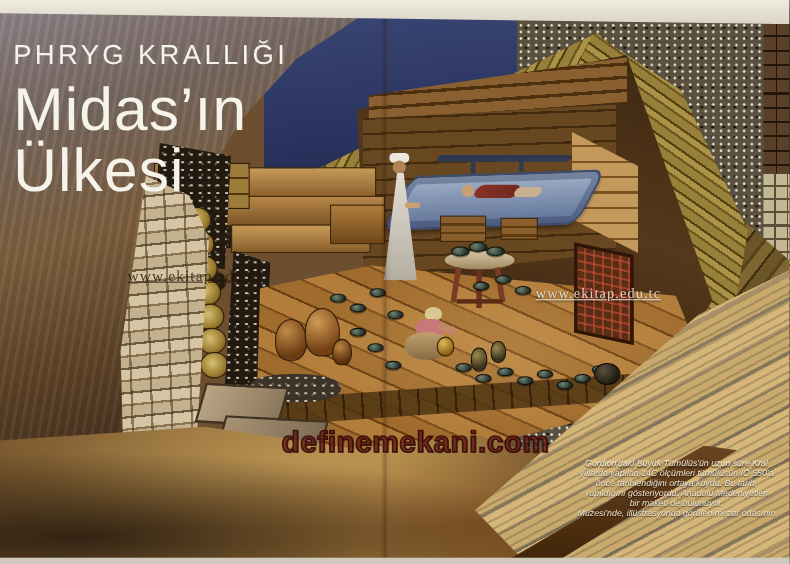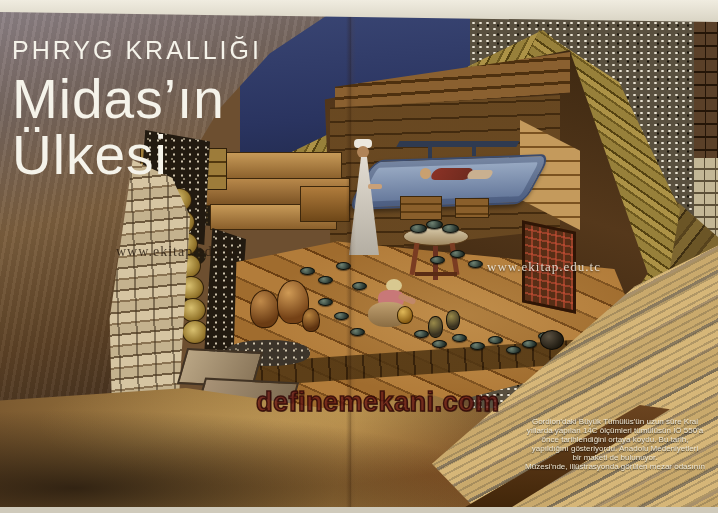"www.ekitap.edu.tc" .wm-serif { text-decoration: none -> underline }
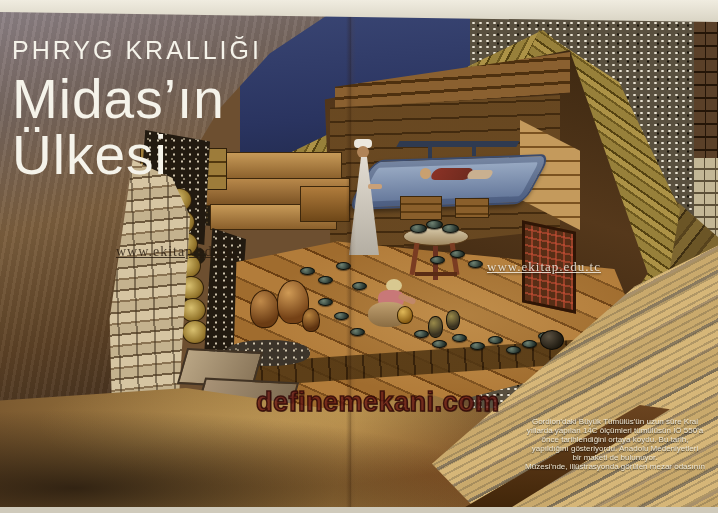"Gordion'daki Büyük Tümülüs'ün uzun süre" #caption span { font-style: none -> italic }
